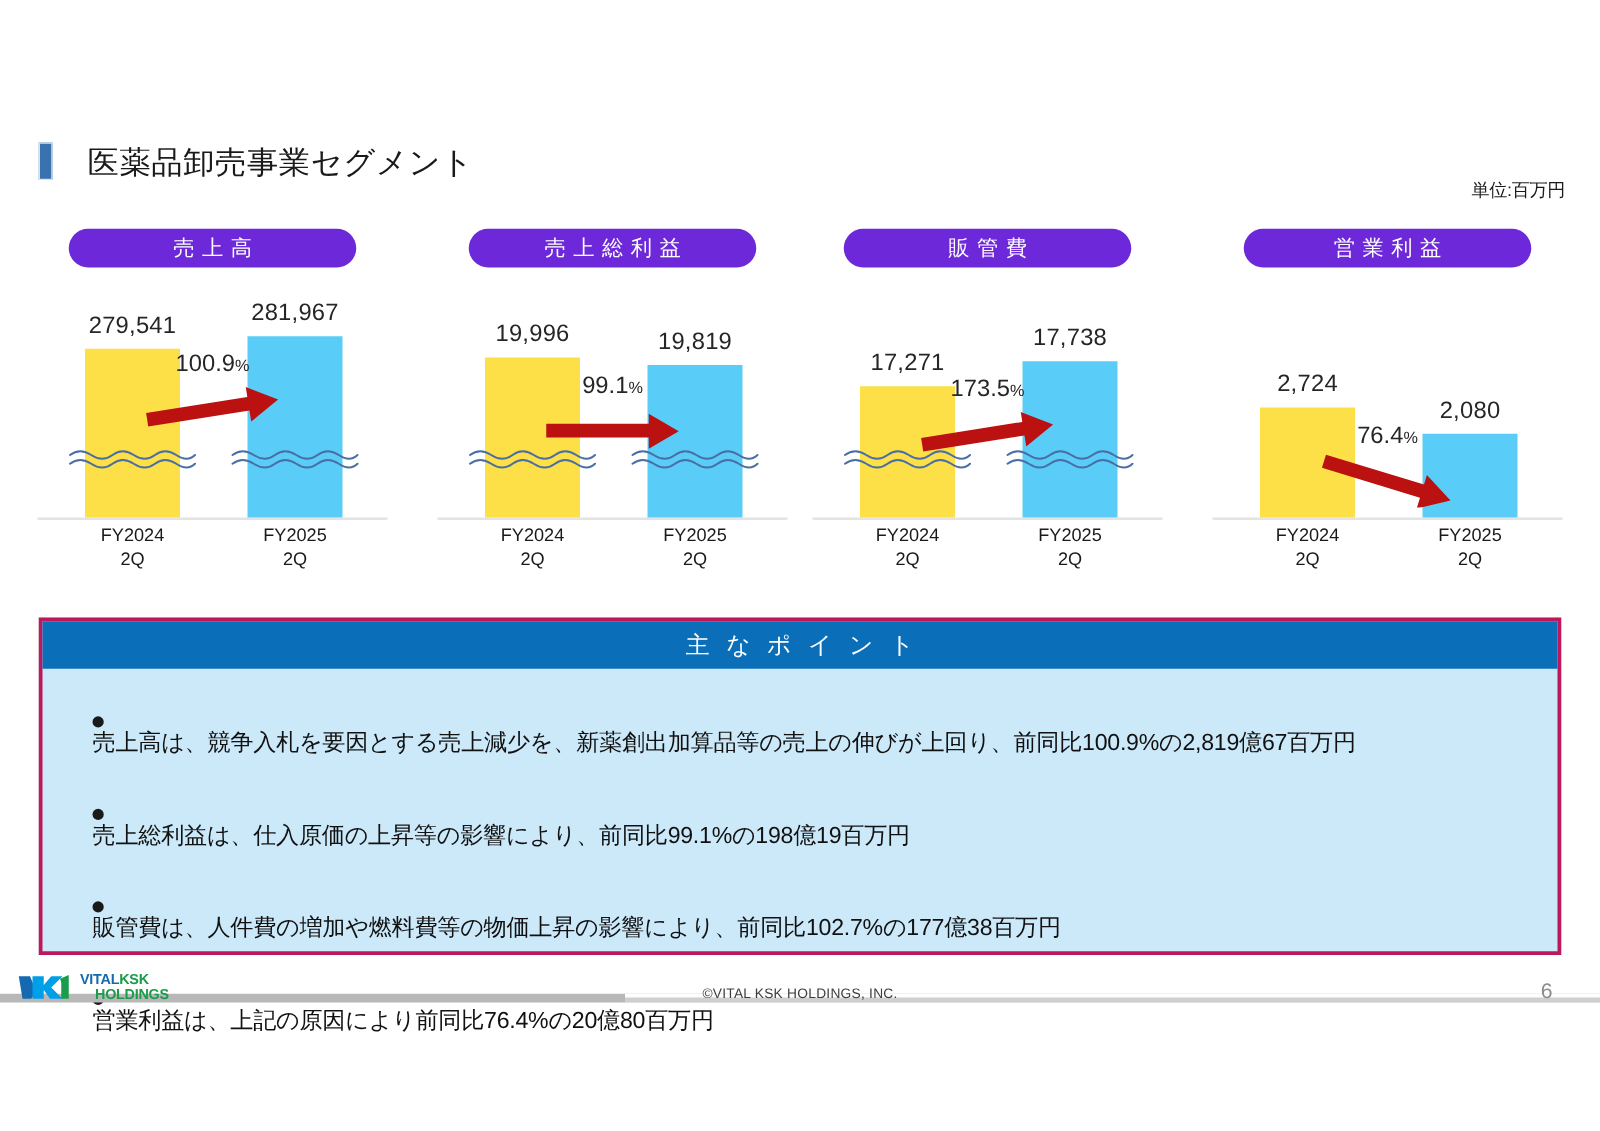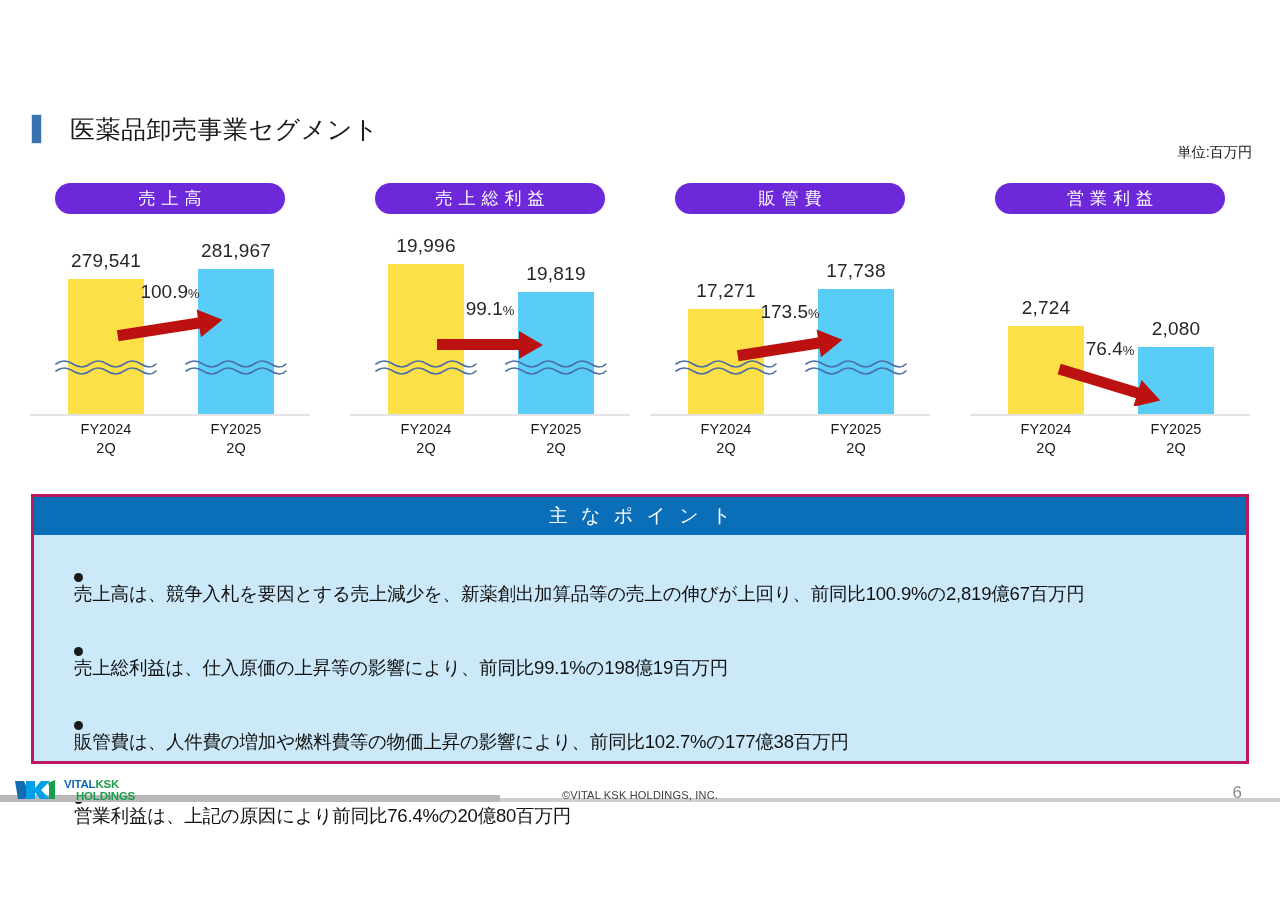"19,996" div.bar { height: 150px -> 128px }
